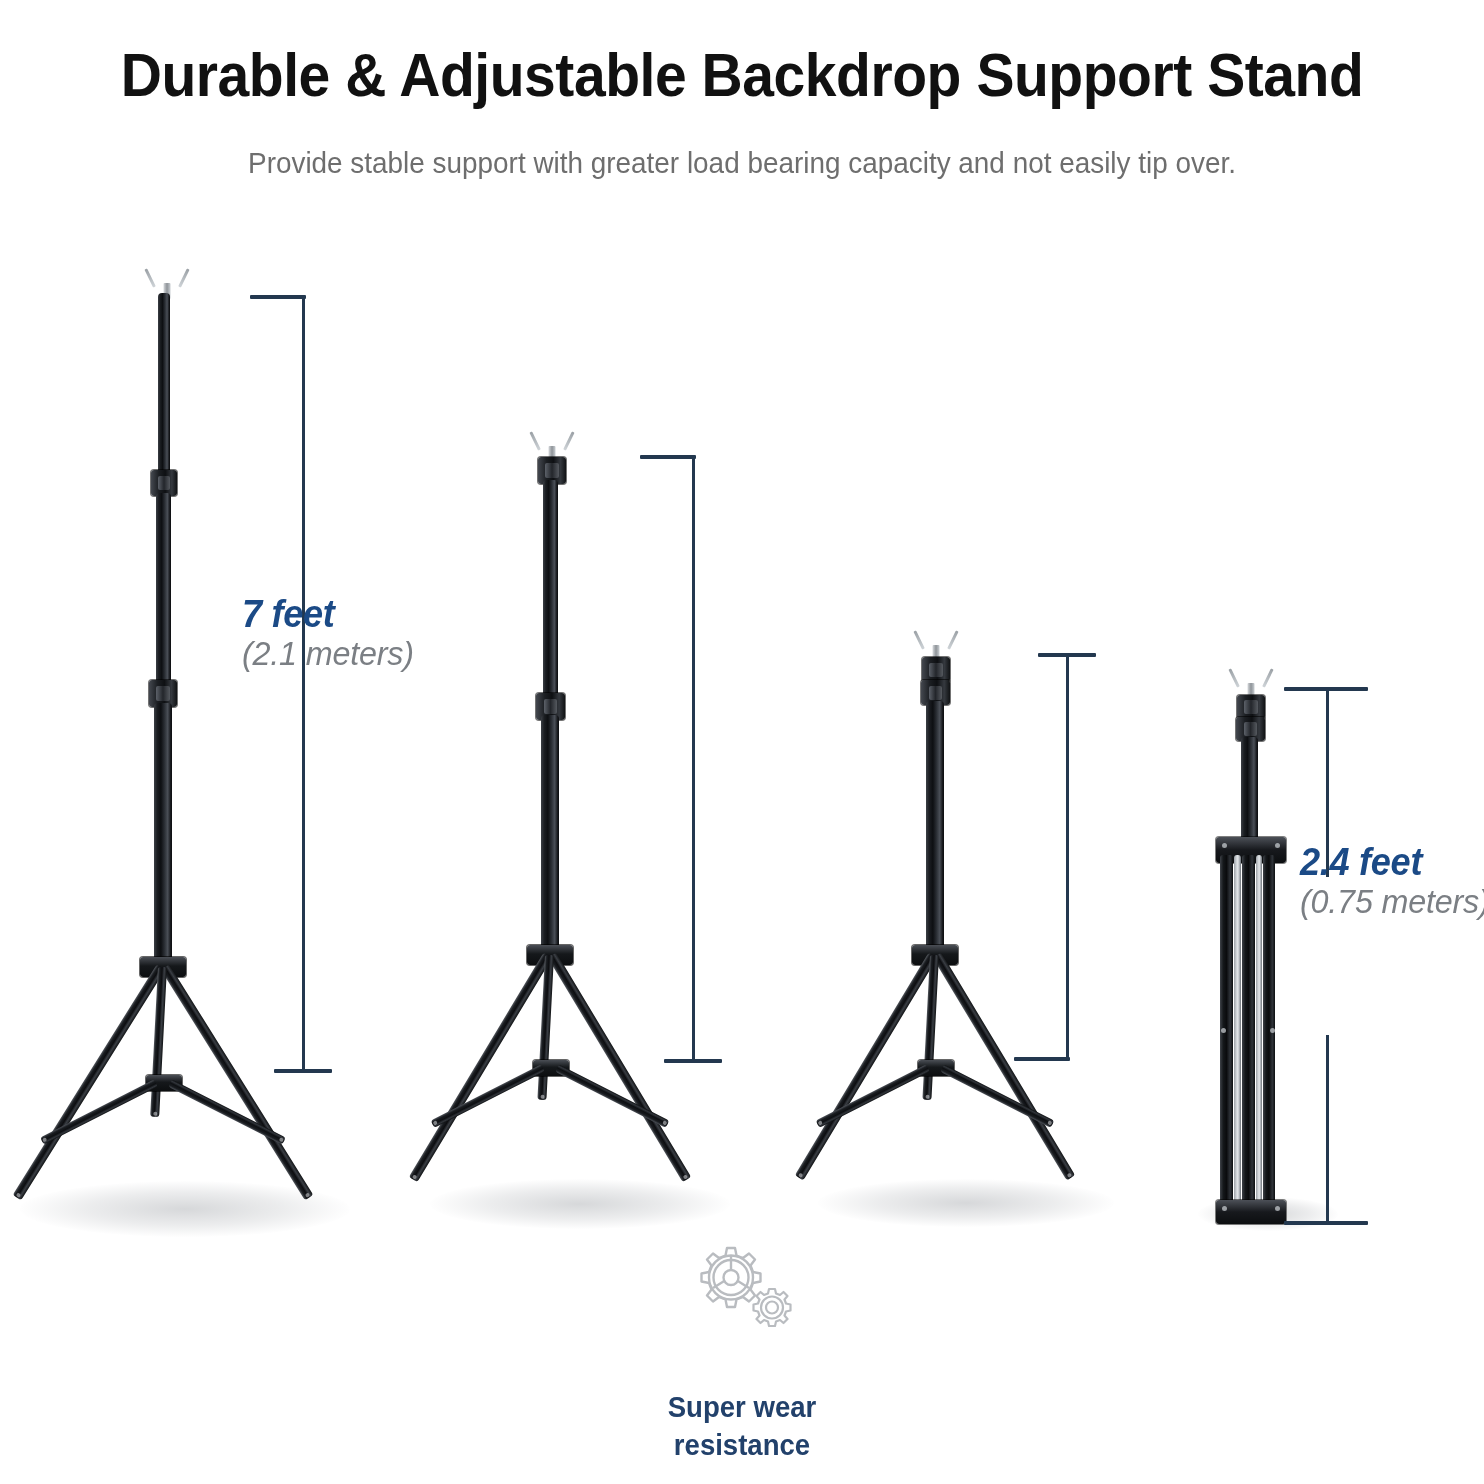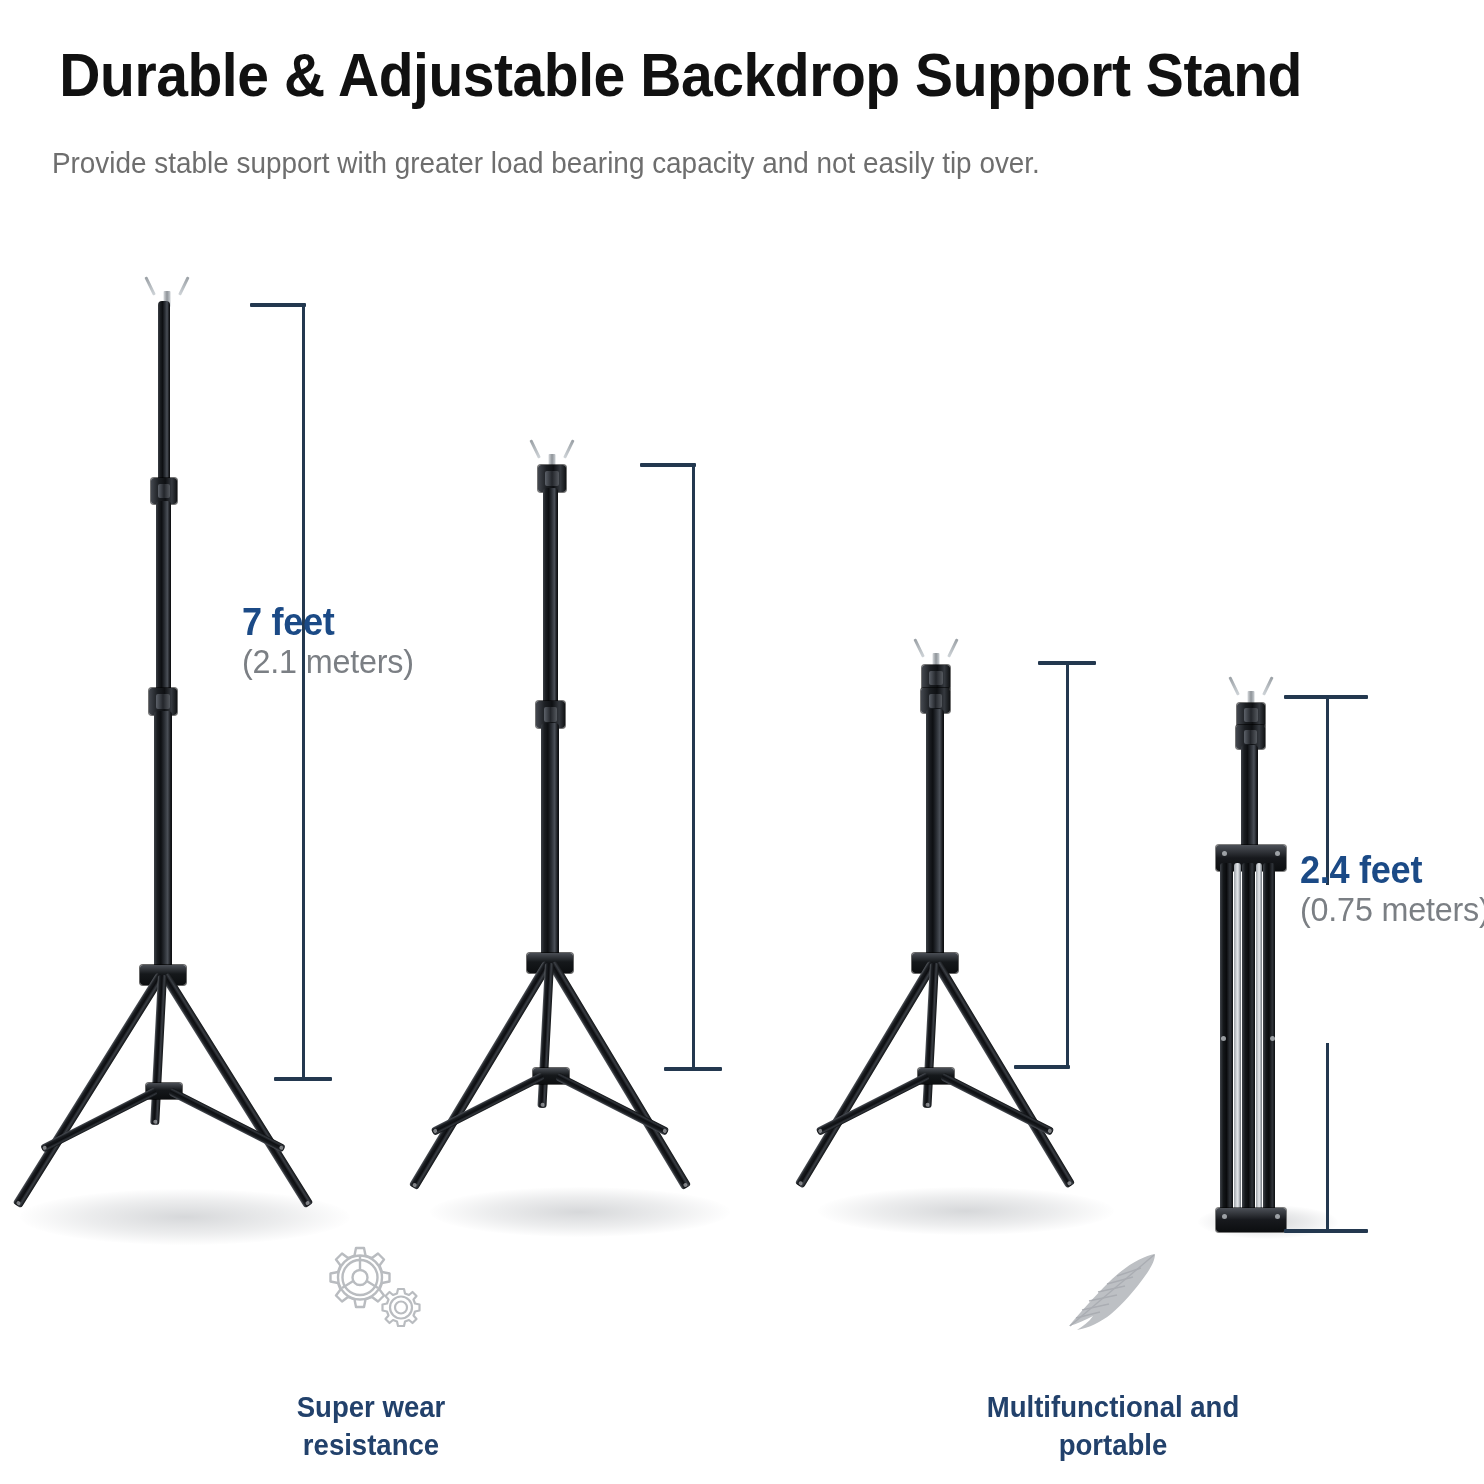"Durable & Adjustable Backdrop Support" .header { text-align: none -> center }
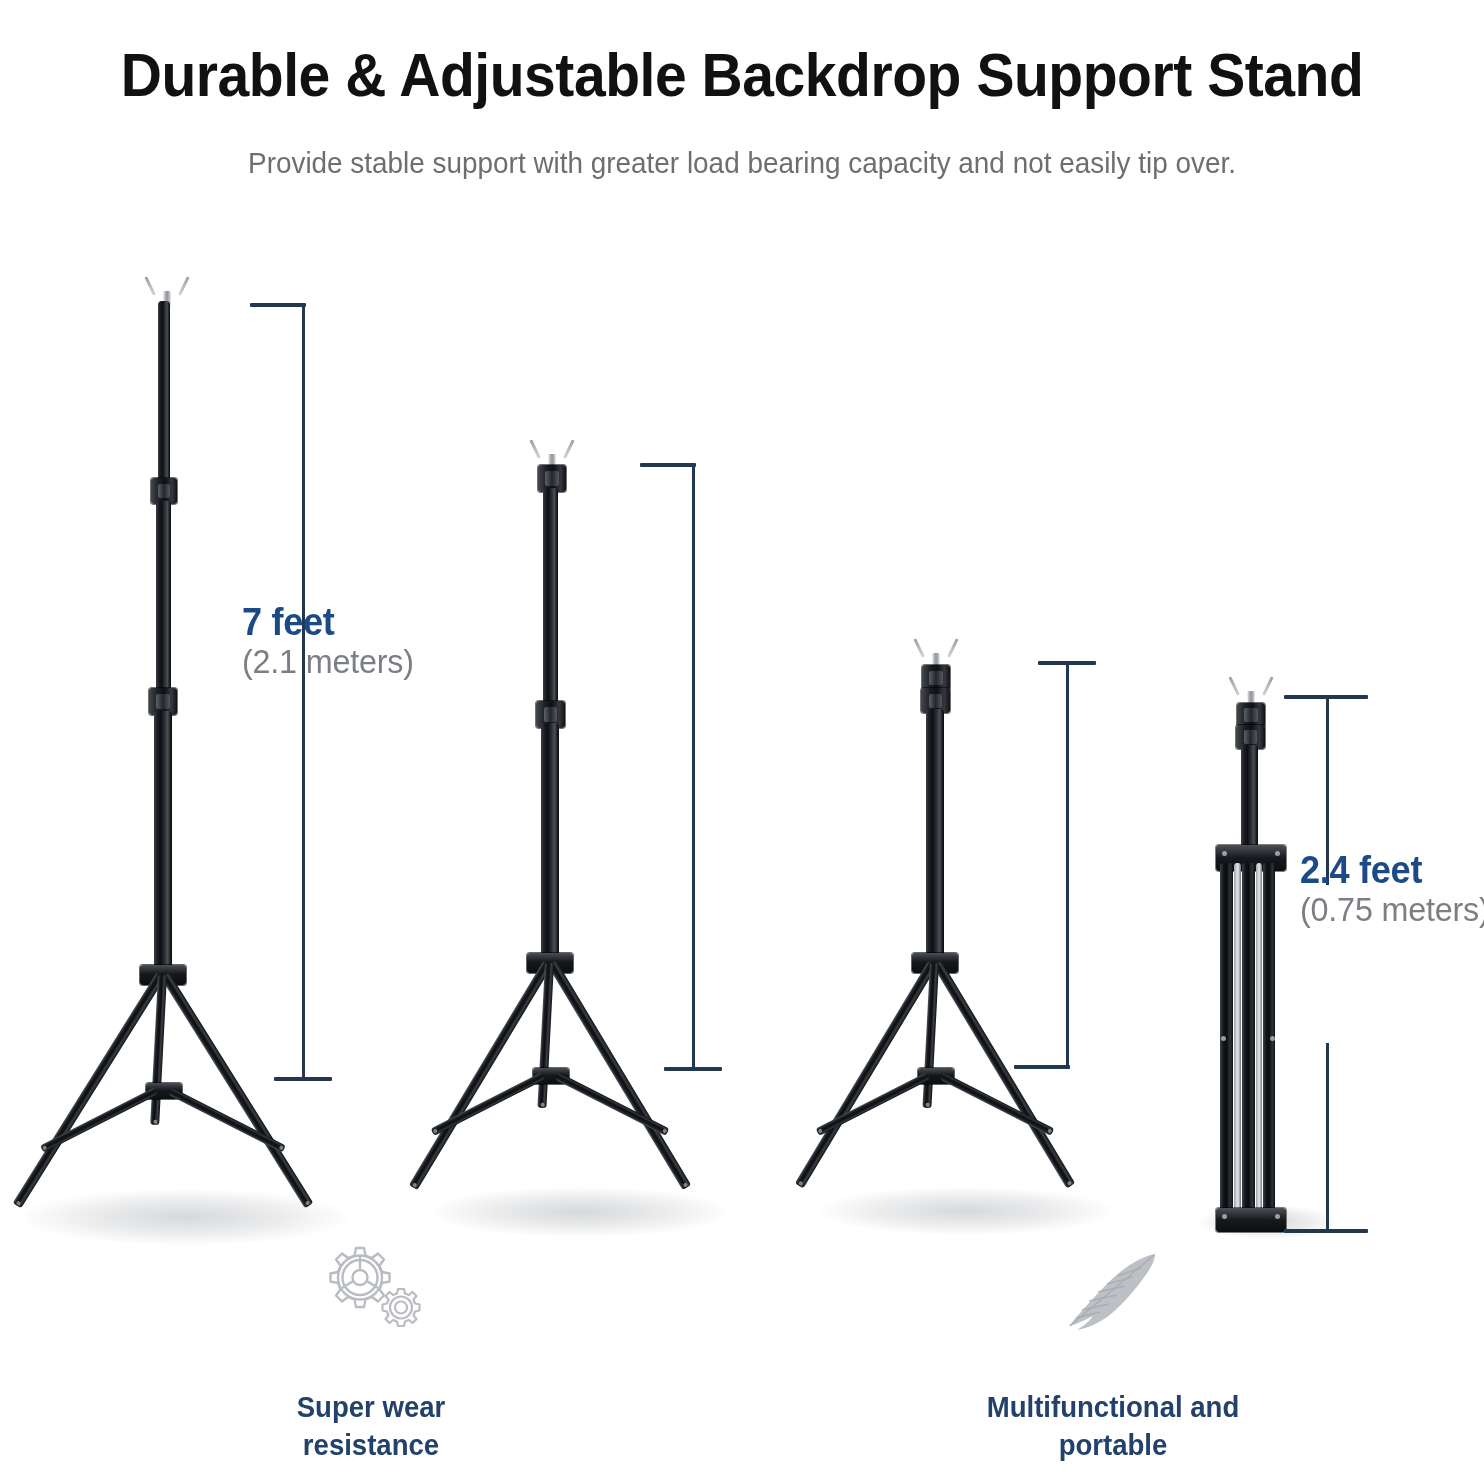"7 feet" .stage { font-style: none -> italic; top: 223px -> 215px }
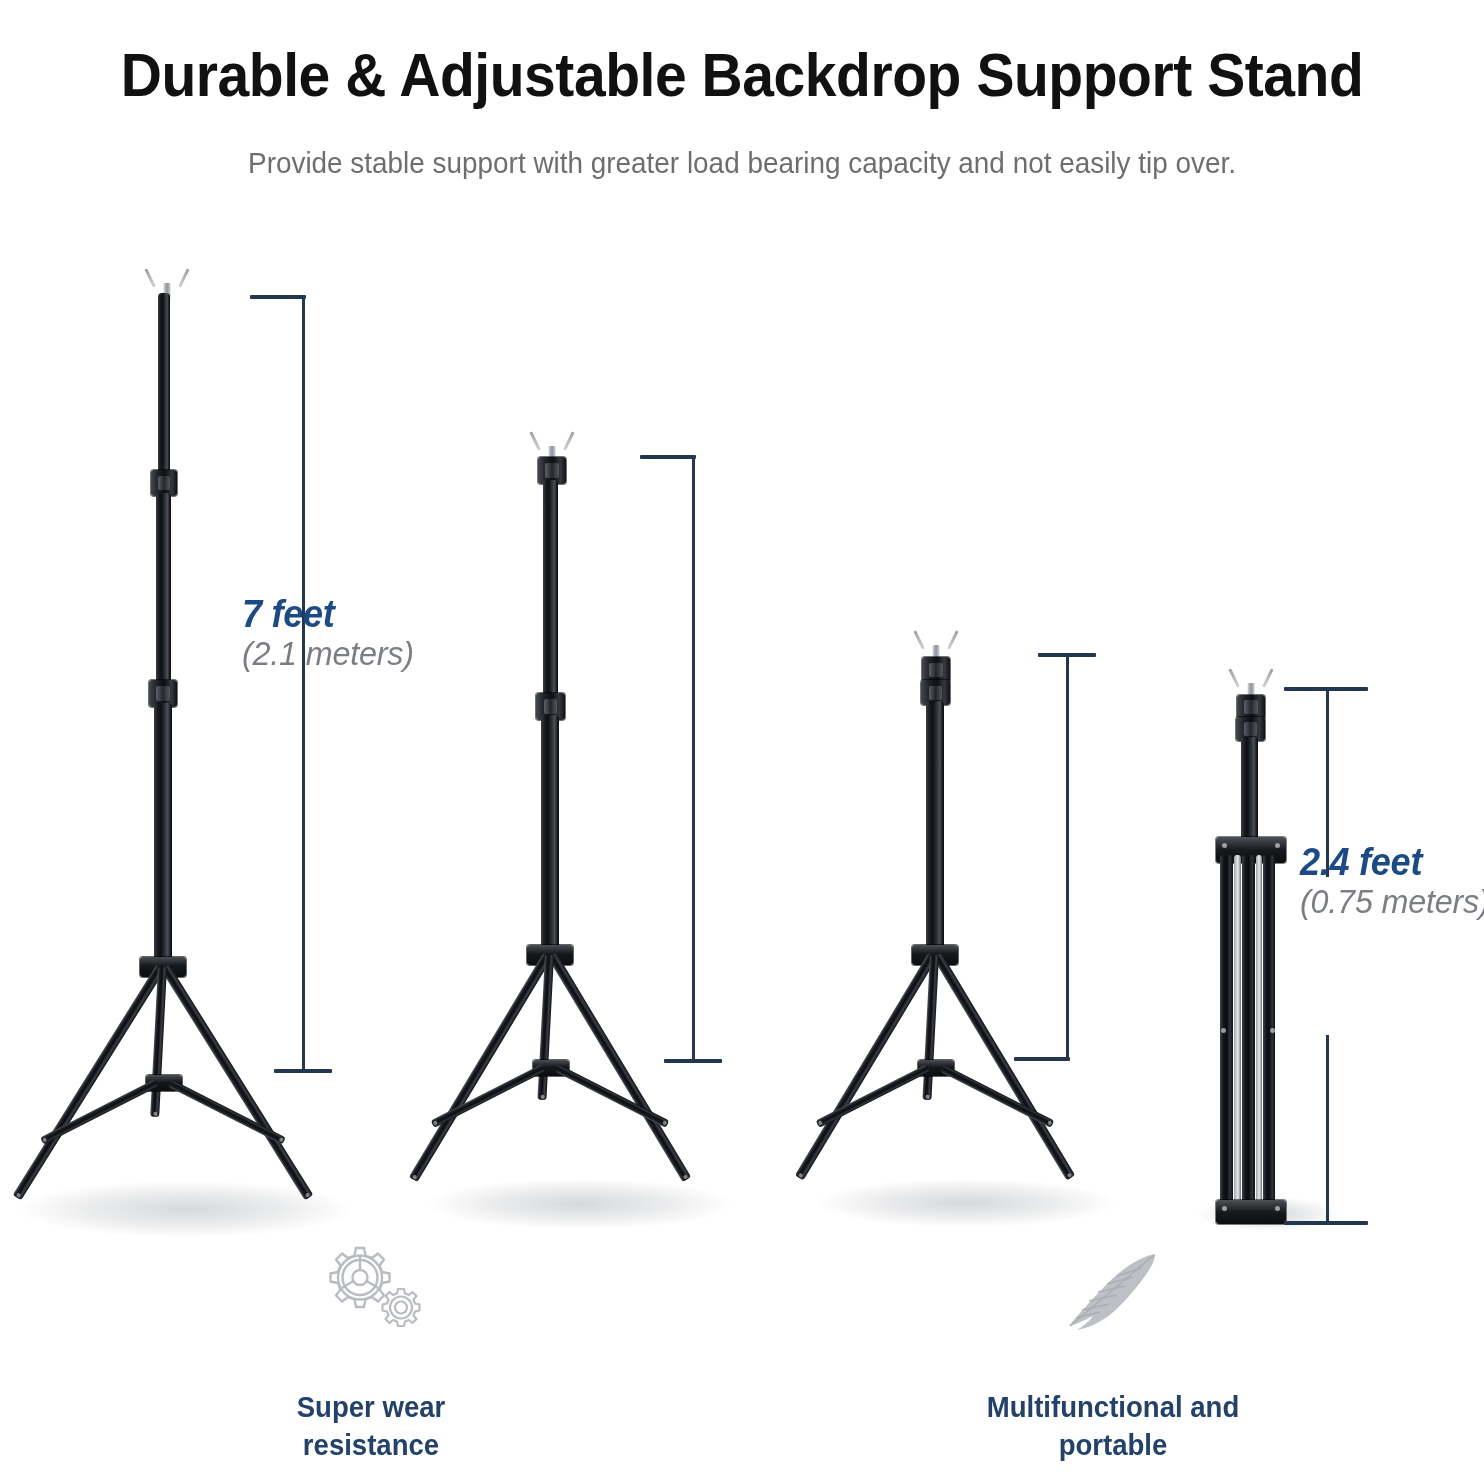"Multifunctional and portable" div.feature { html: <div> <div> <svg> <g> <path></path> </g> <g> <path></path> <path></path> <path></path> <path></path> <path></path> <path></path> <path></path> </g> </svg> </div> <div>Multifunctional and portable</div> </div> -> none }
